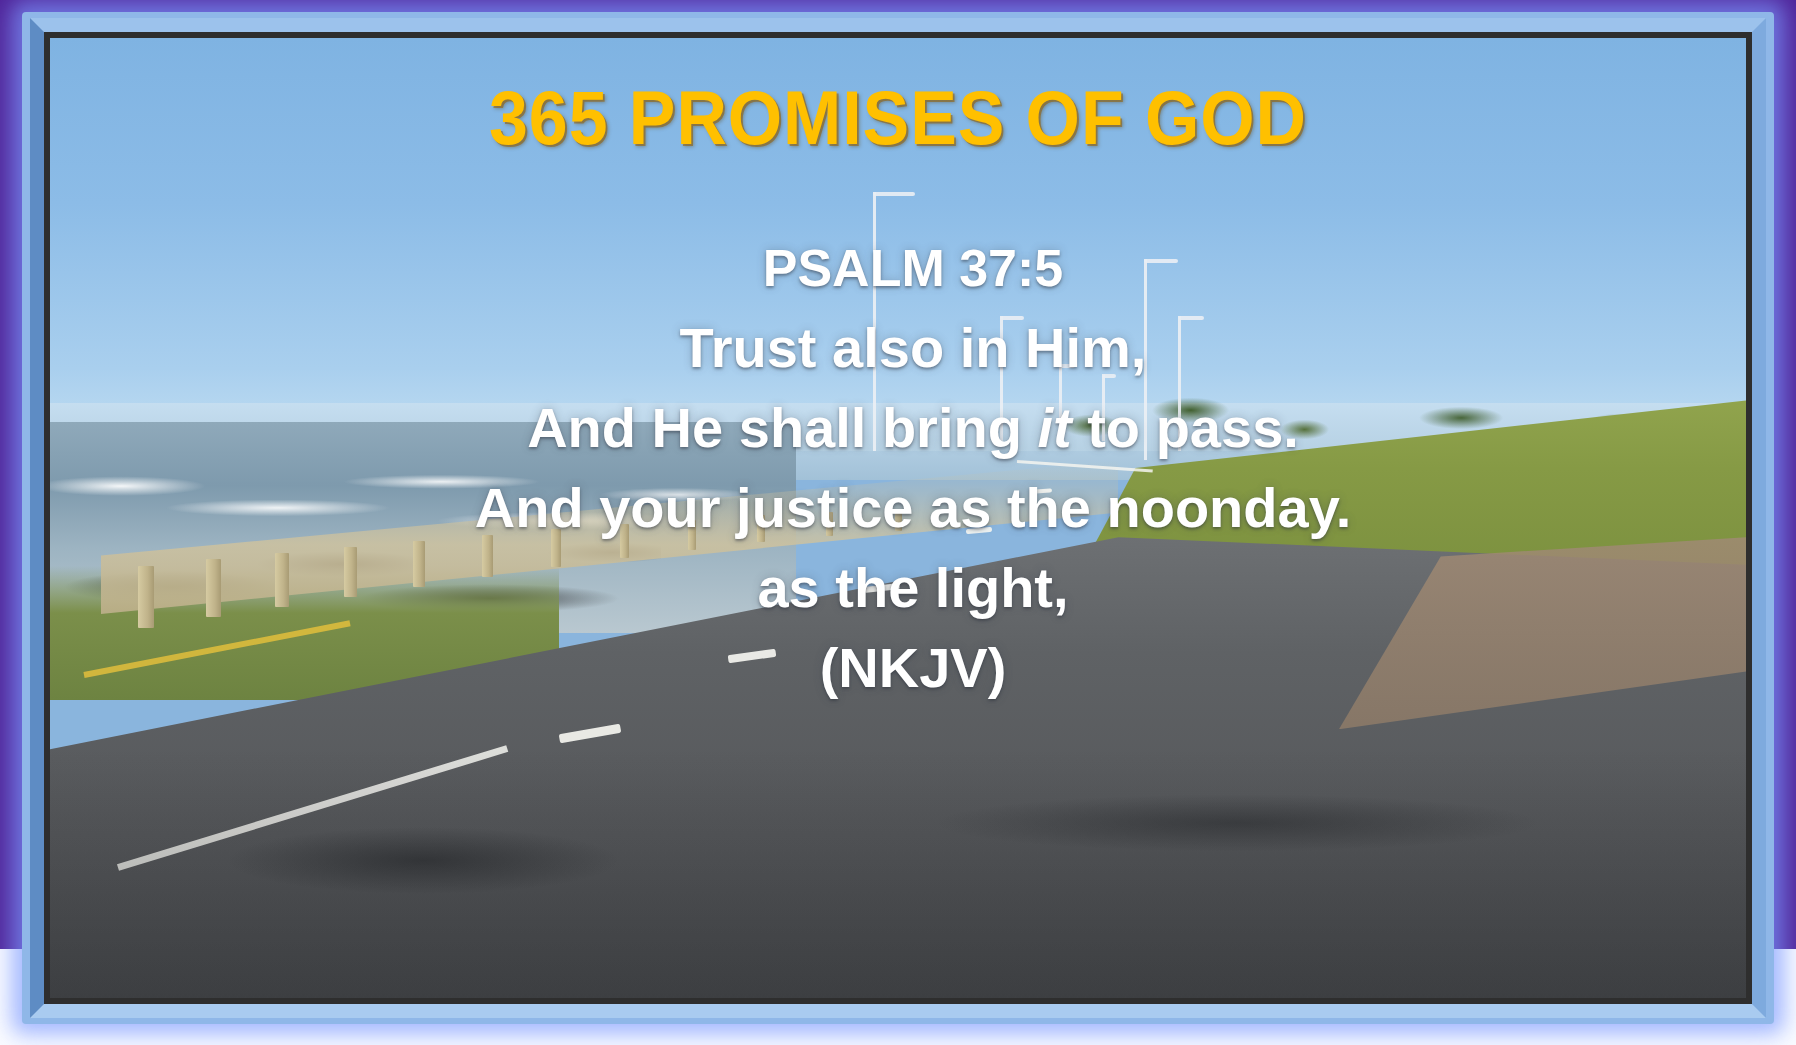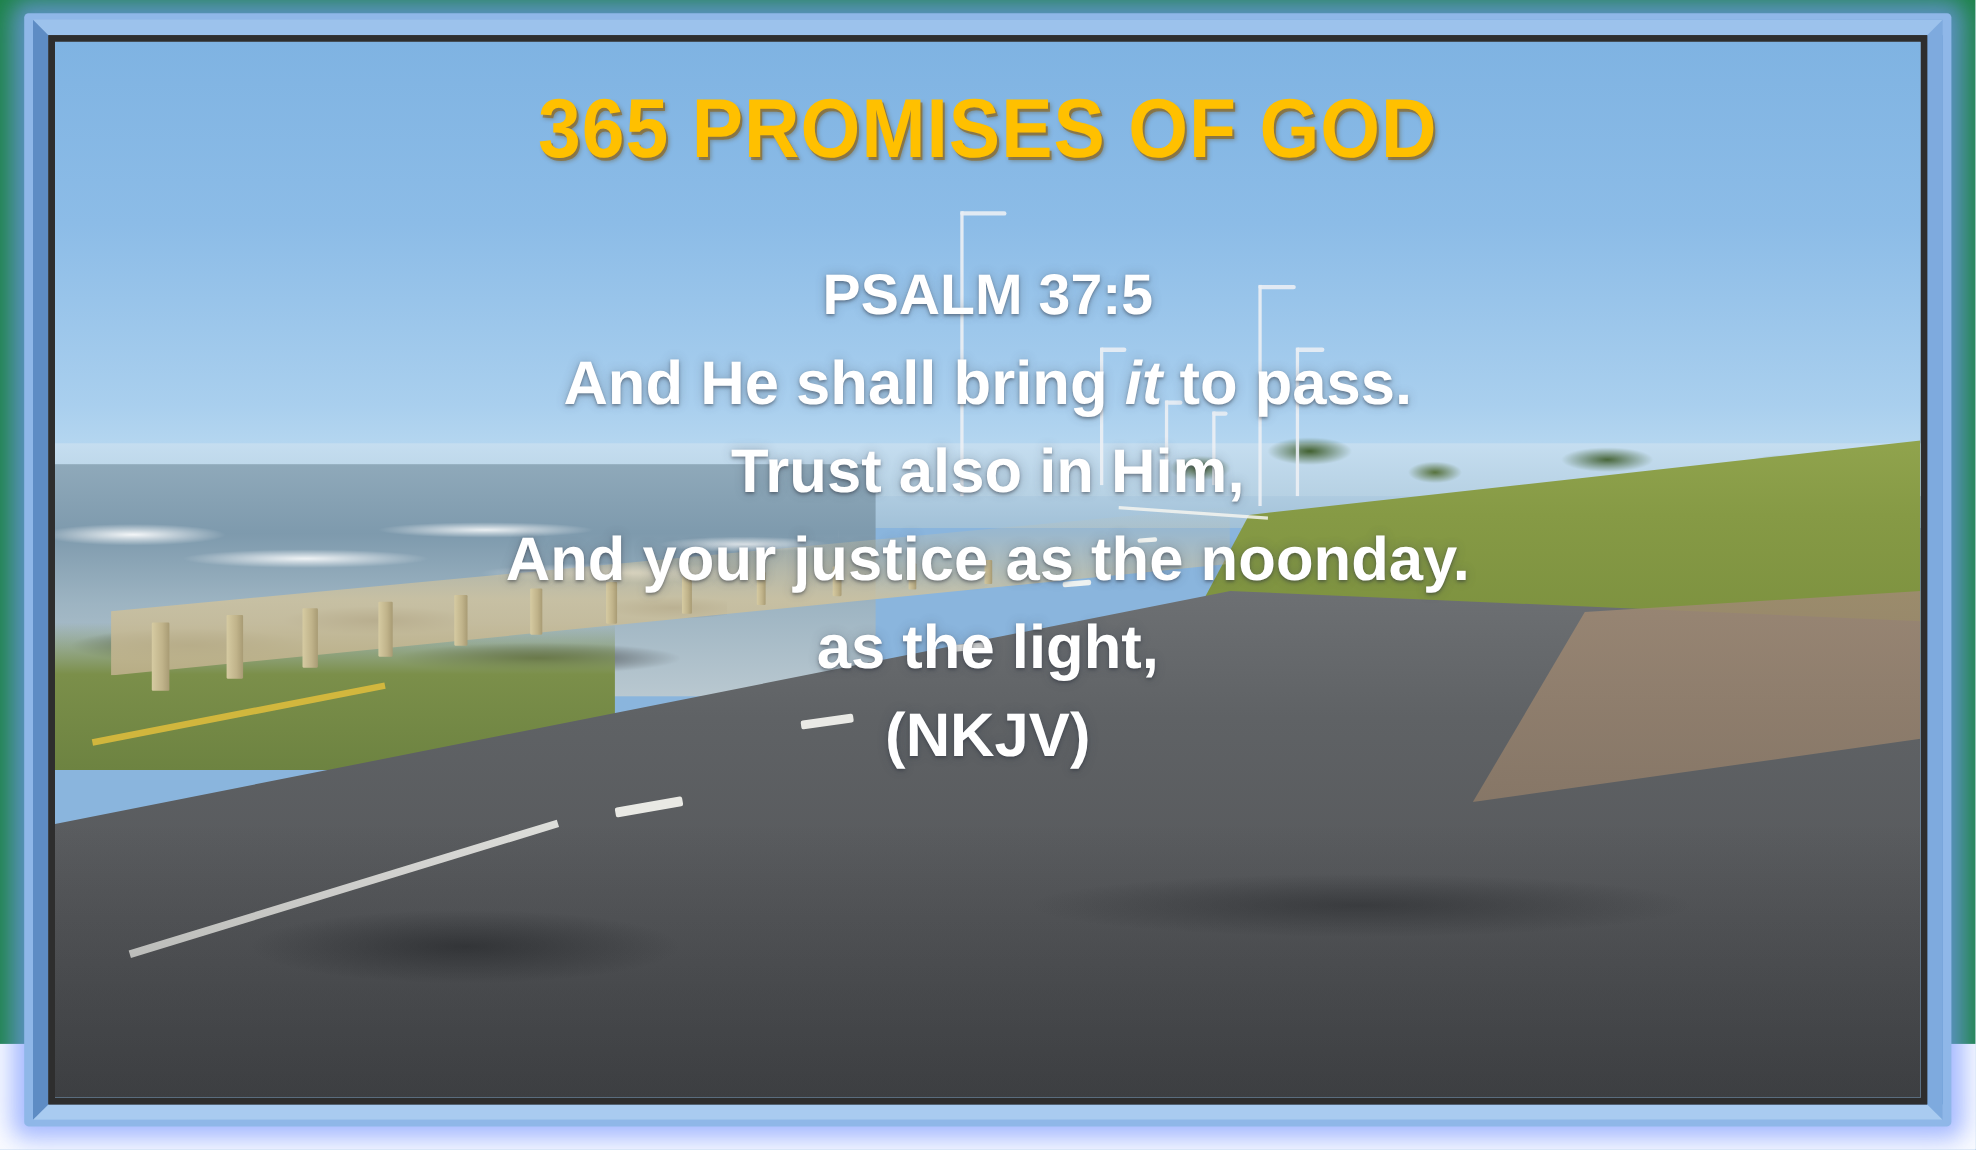"365 PROMISES OF GOD" .slide-stage { background: #15803d -> #4c1d95 }
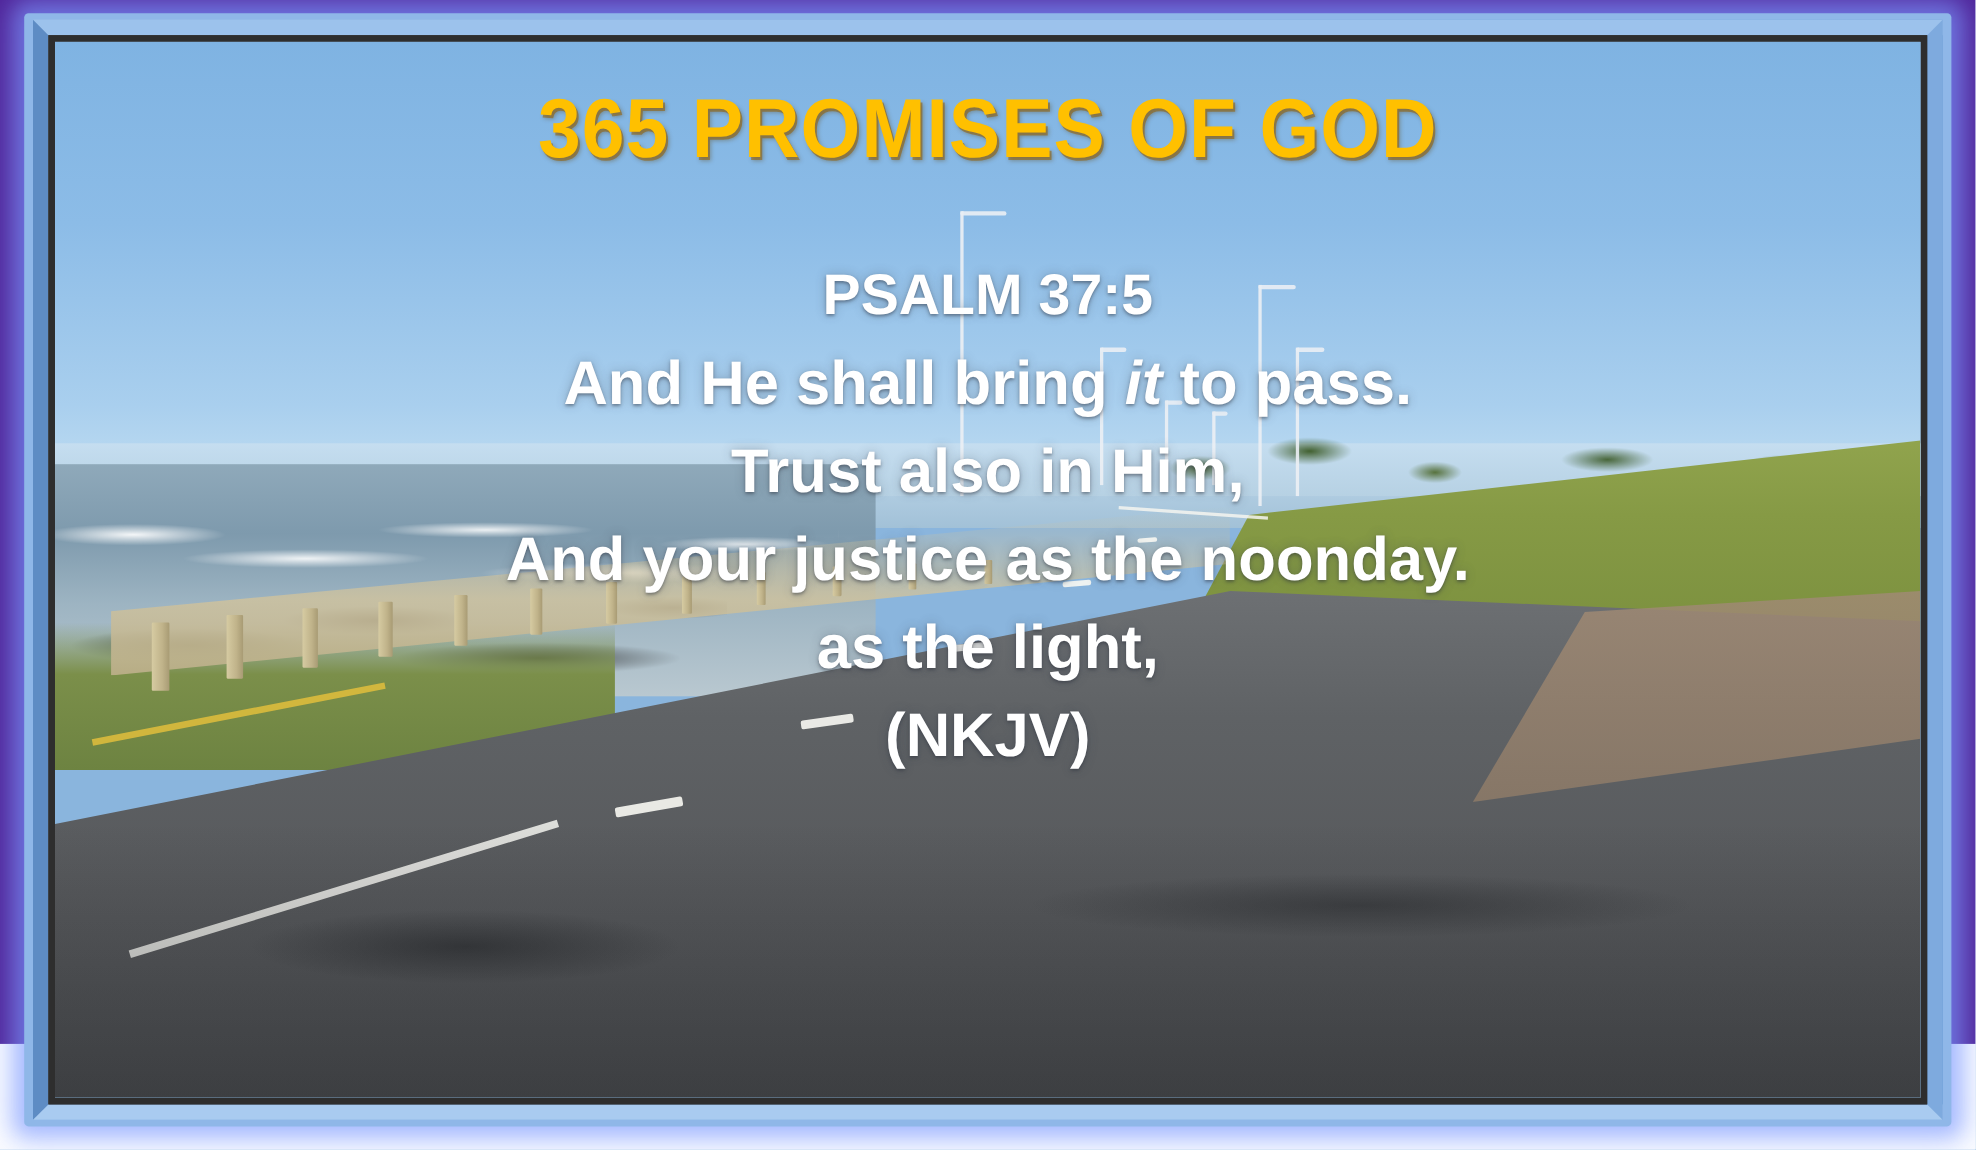"PSALM 37:5" .verse-block { padding-left: none -> 15px }
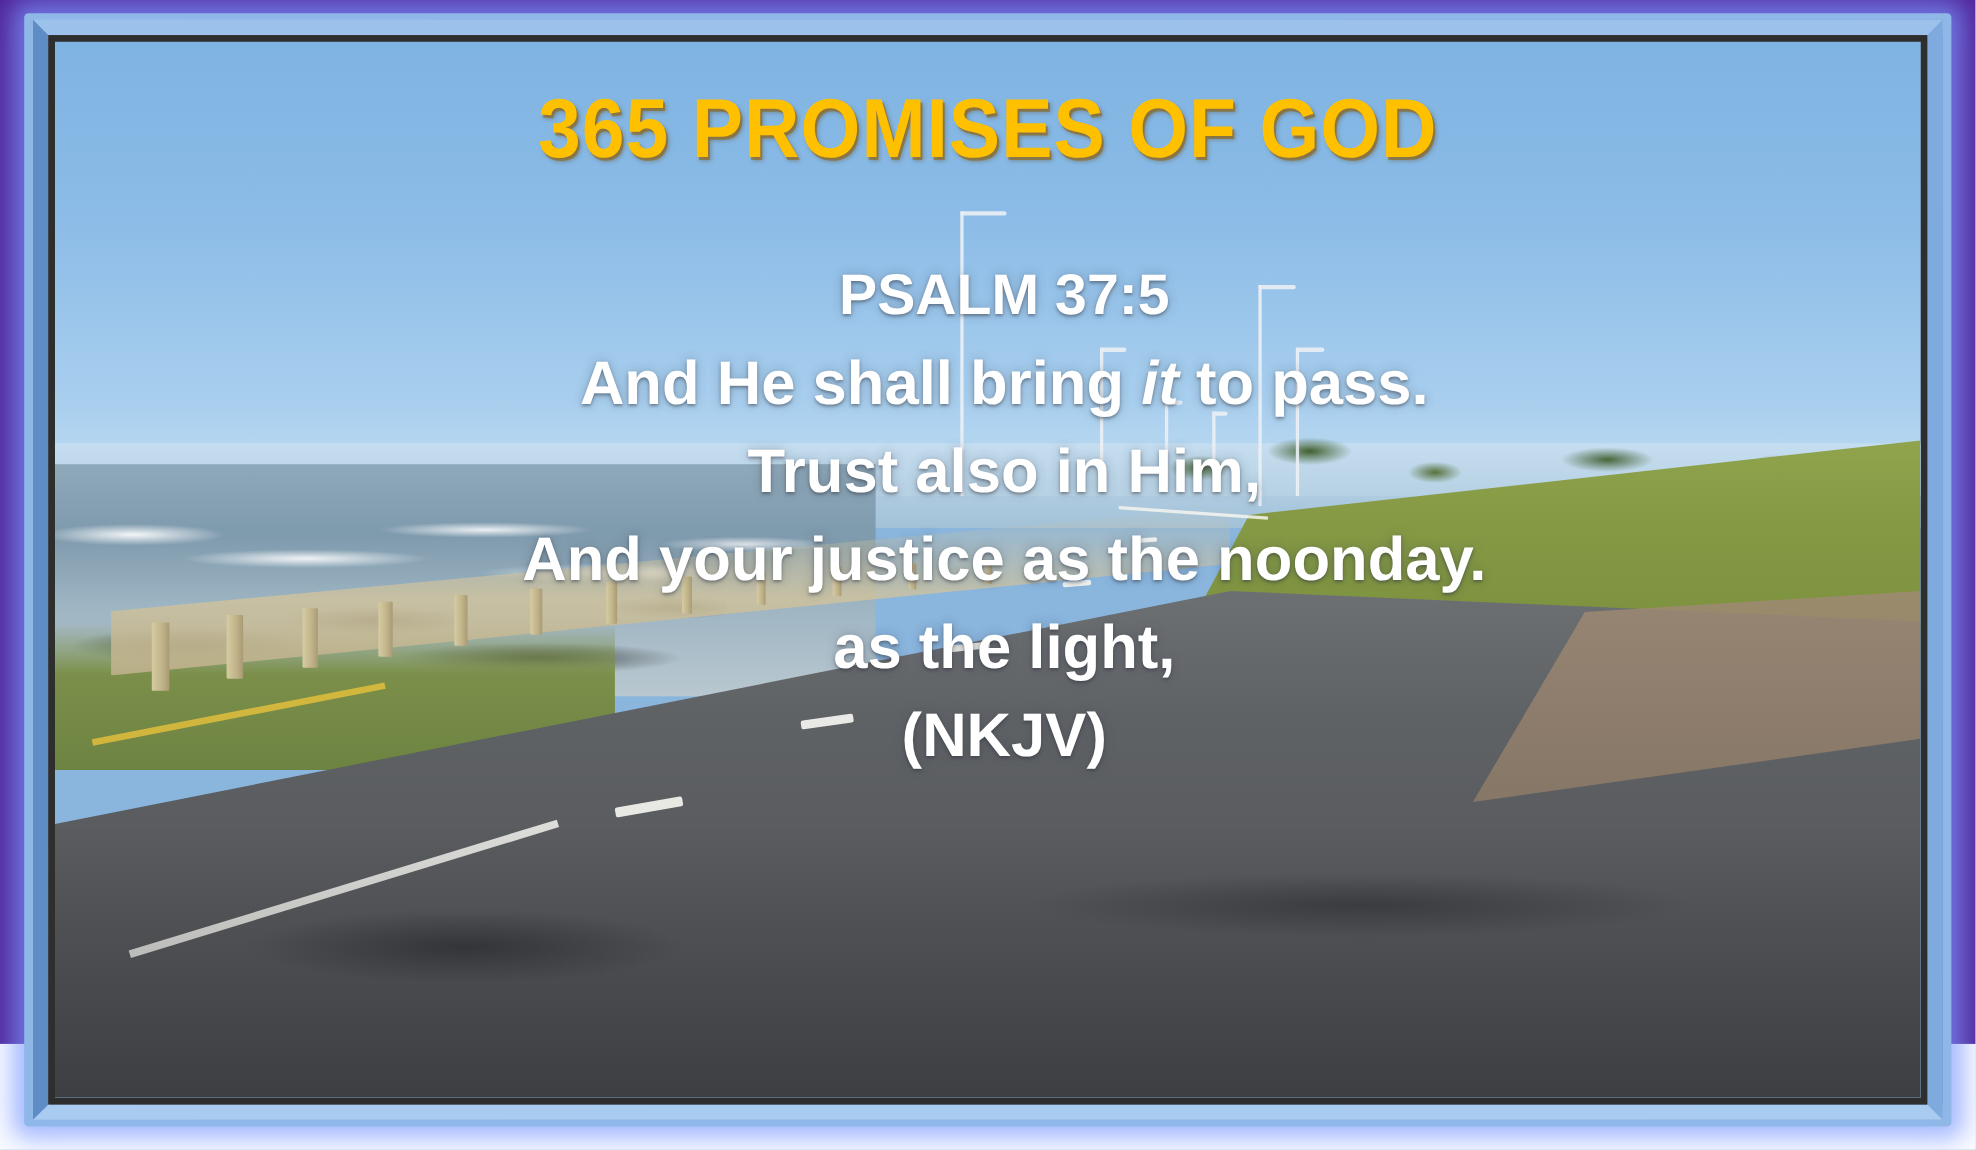"And He shall bring it" span.verse-line { order: before "Trust also in Him," -> after "Trust also in Him," }
